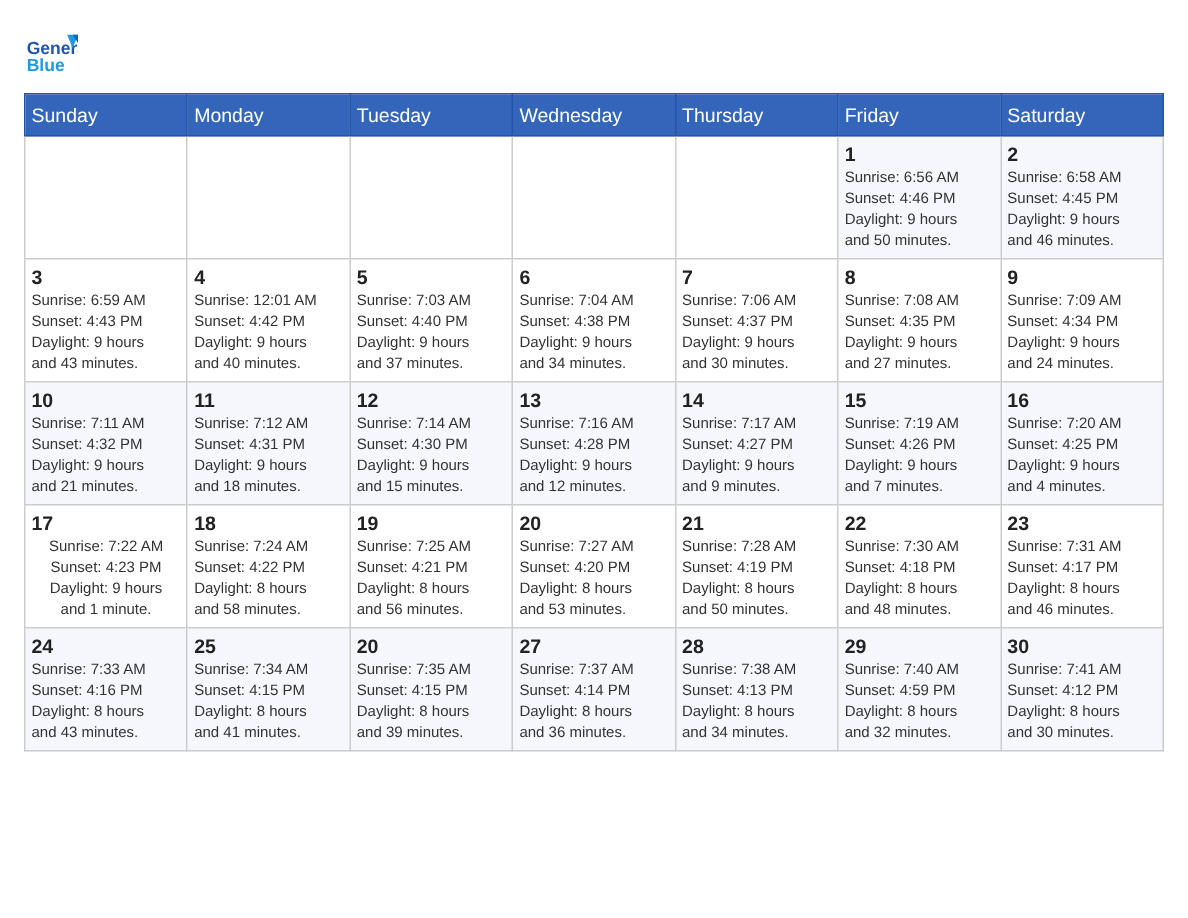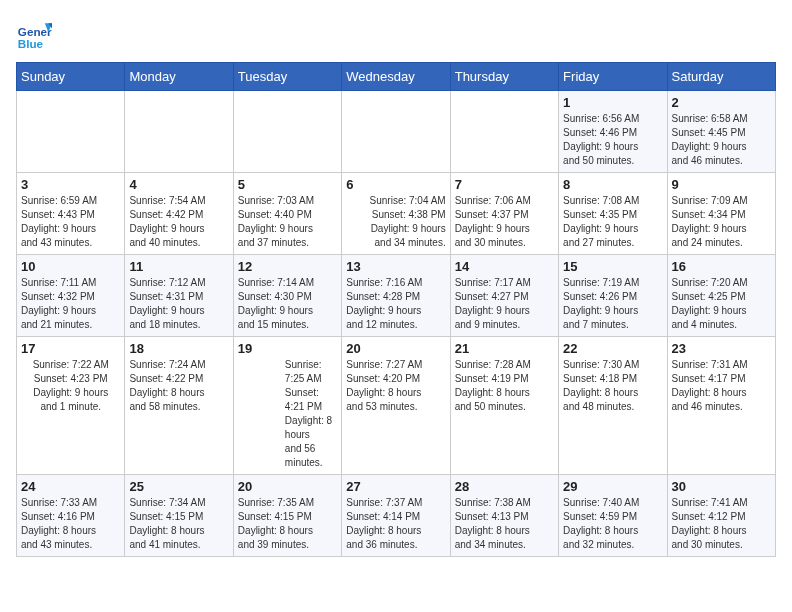"Sunrise: 7:54 AM" div.day-info { text: 7:54 -> 12:01 }
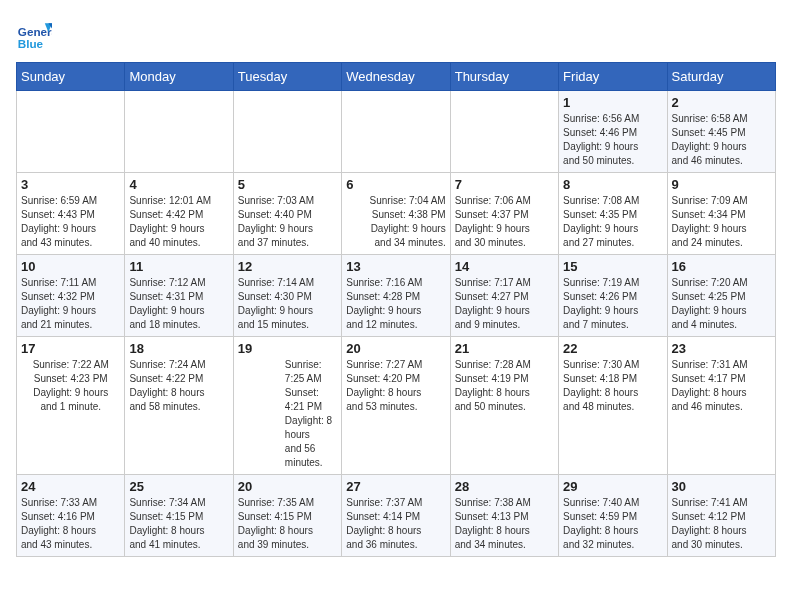"Sunrise: 7:04 AM" div.day-info { text-align: right -> none }
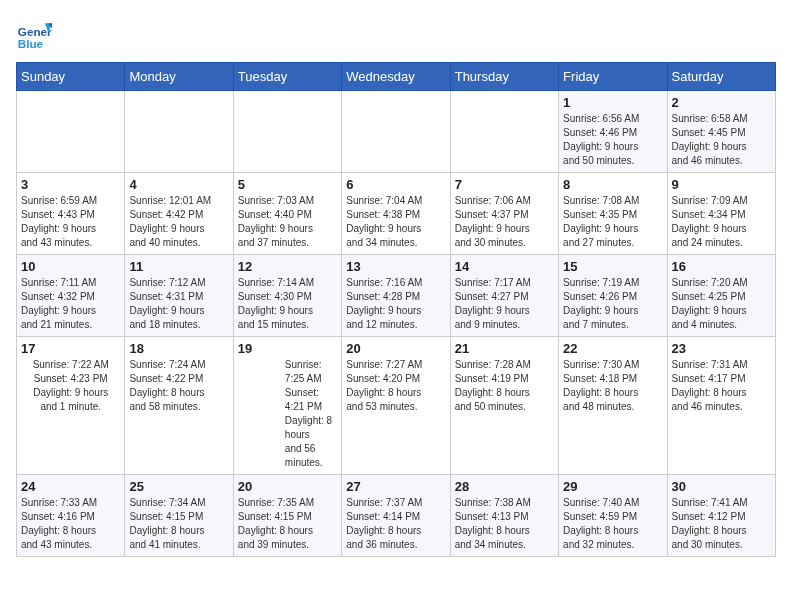"Sunrise: 7:25 AM" div.day-info { margin-left: 47px -> none }
